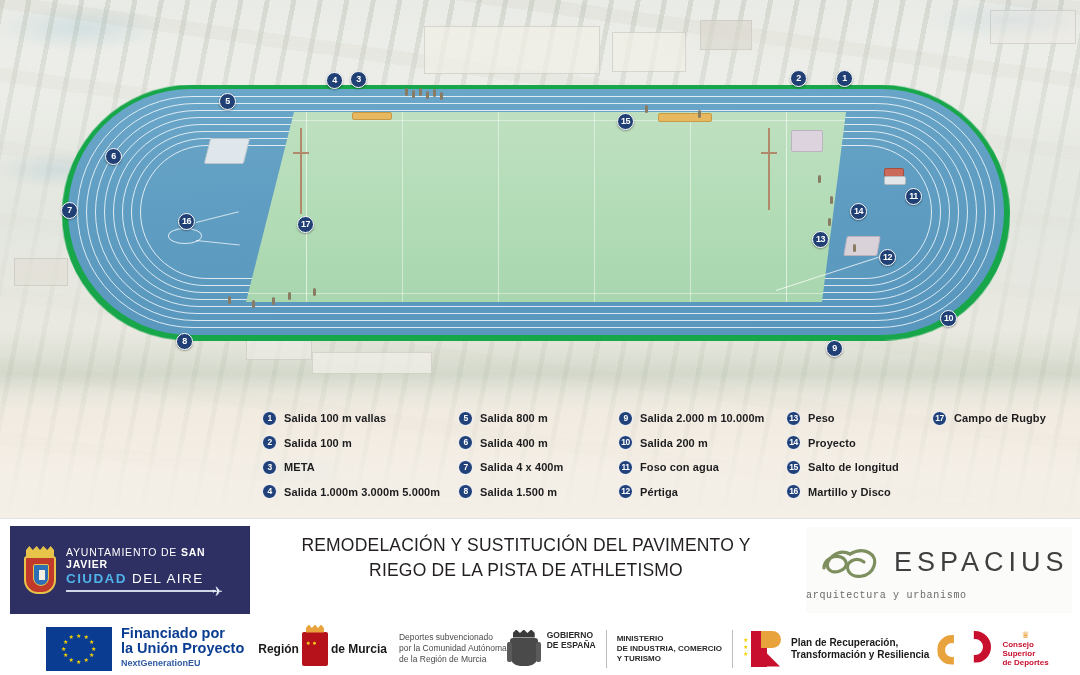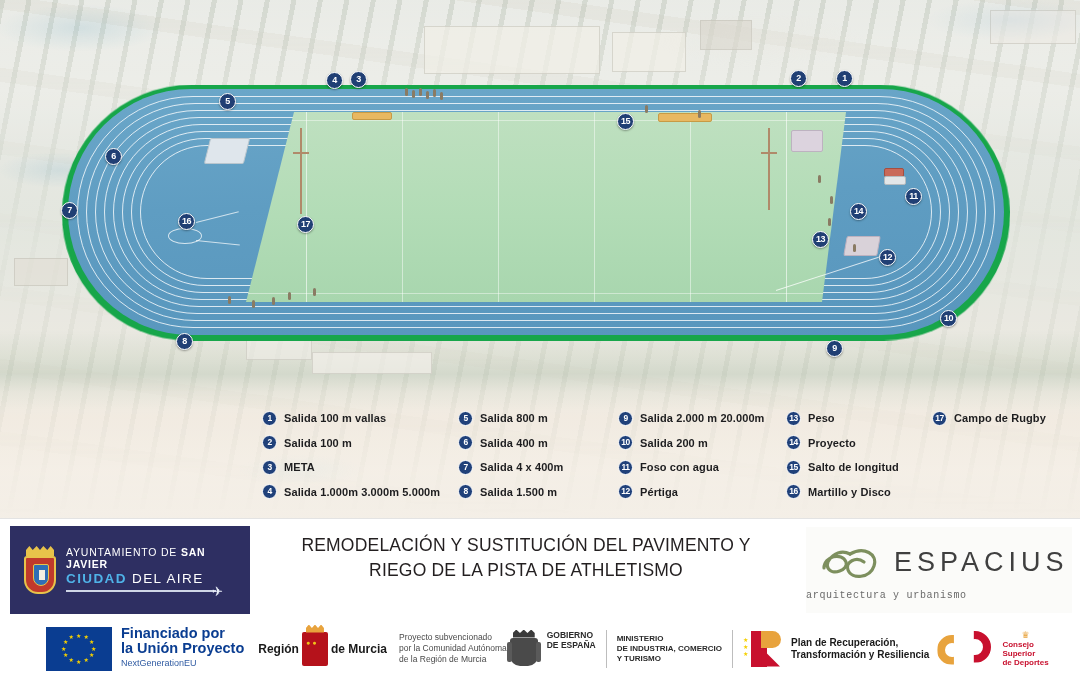"Salida 2.000 m 20.000m" span.leg-txt { text: 20.000m -> 10.000m }
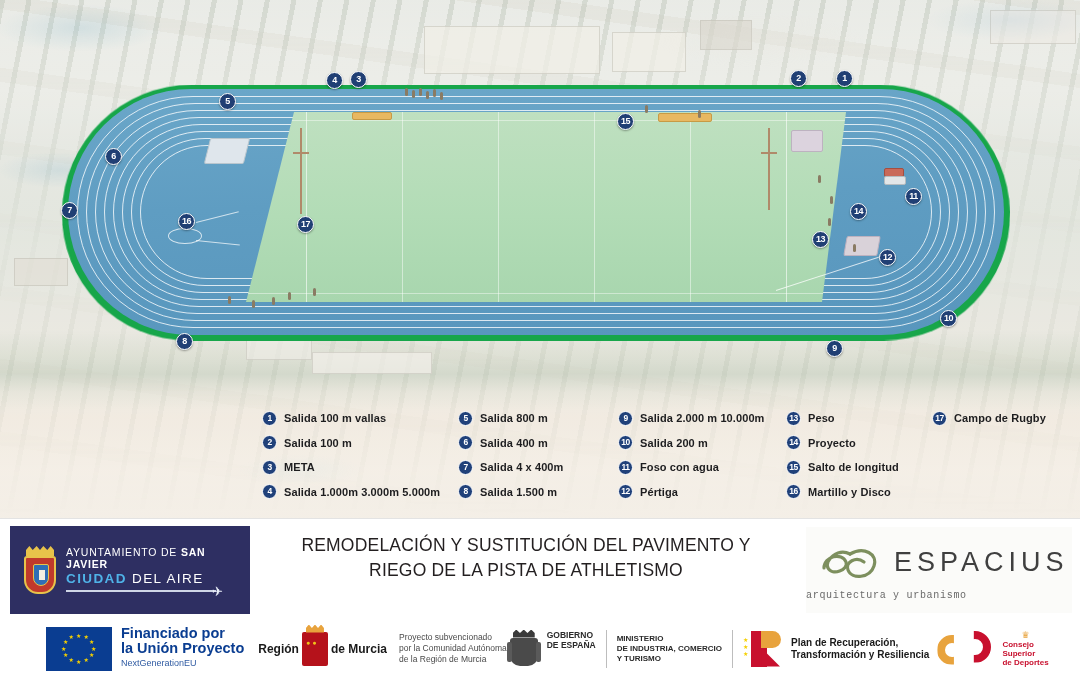"Proyecto subvencionado" div { text: Proyecto -> Deportes }
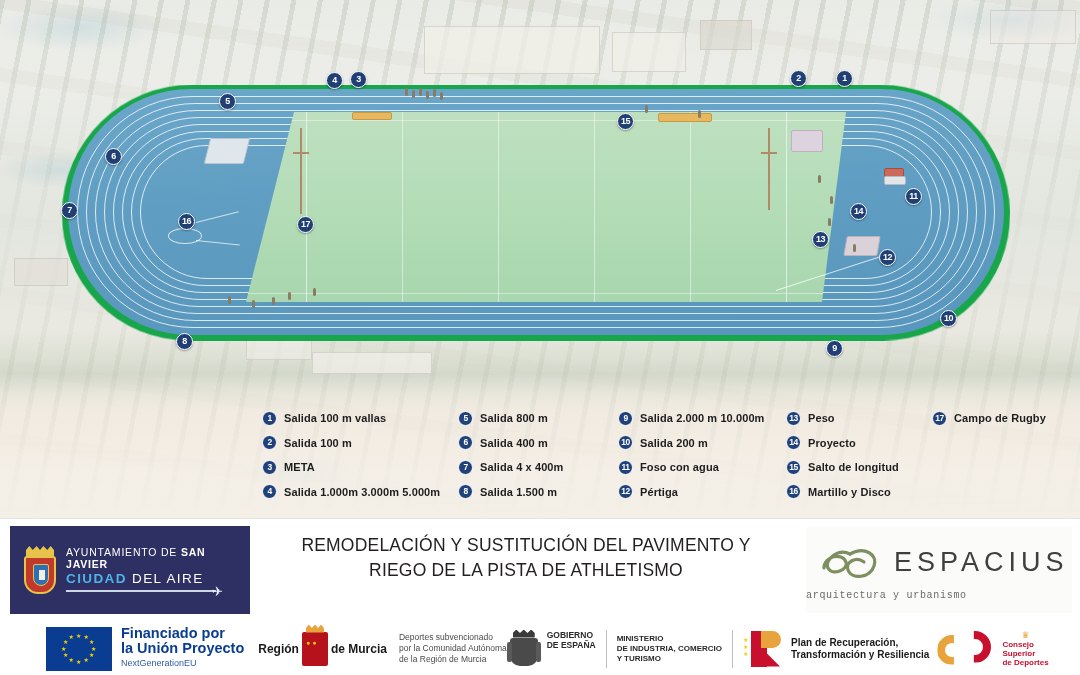"NextGenerationEU" .eu-t2 { font-weight: 400 -> 700 }
